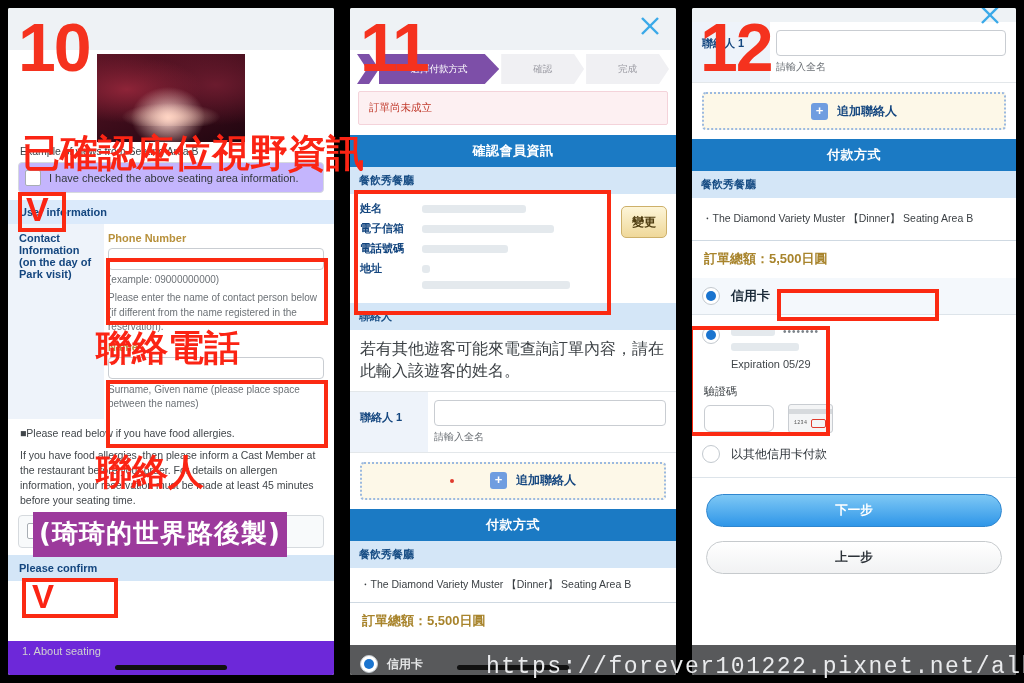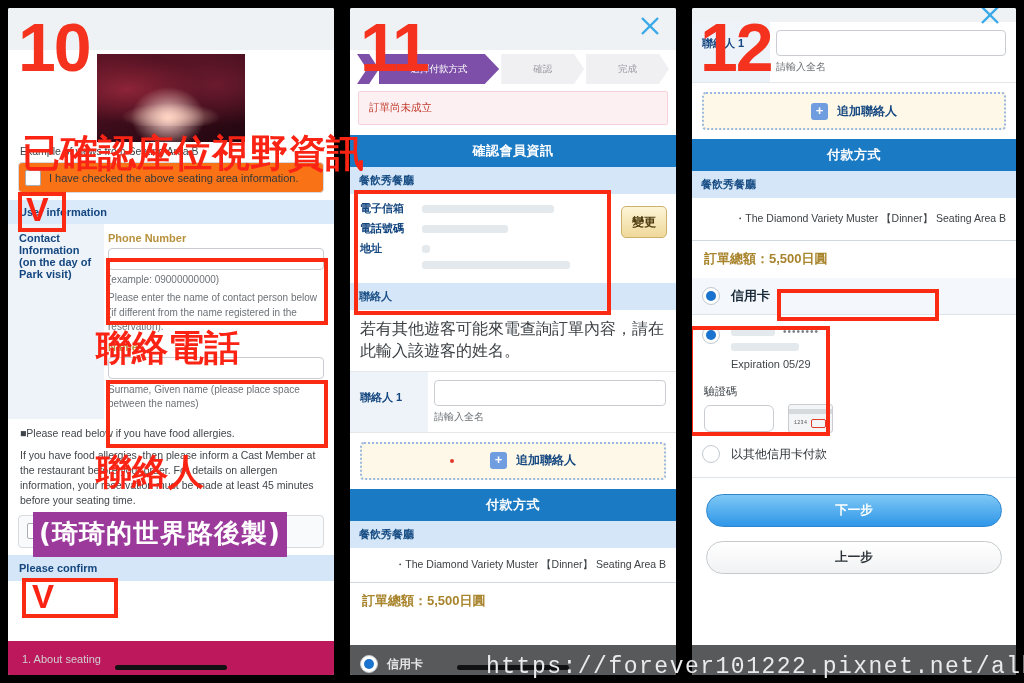"I have checked the above" .p10-checkrow { background: #f97316 -> #c4b5fd }
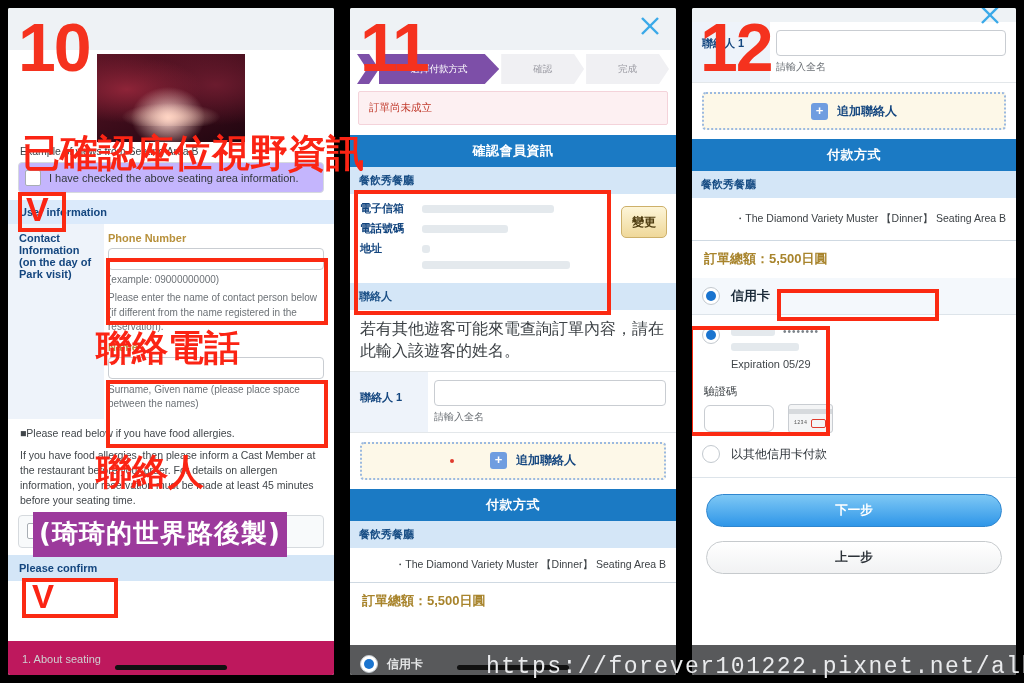"姓名" div.mi-row { html: none -> <div> <div>姓名</div> <div></div> </div> }
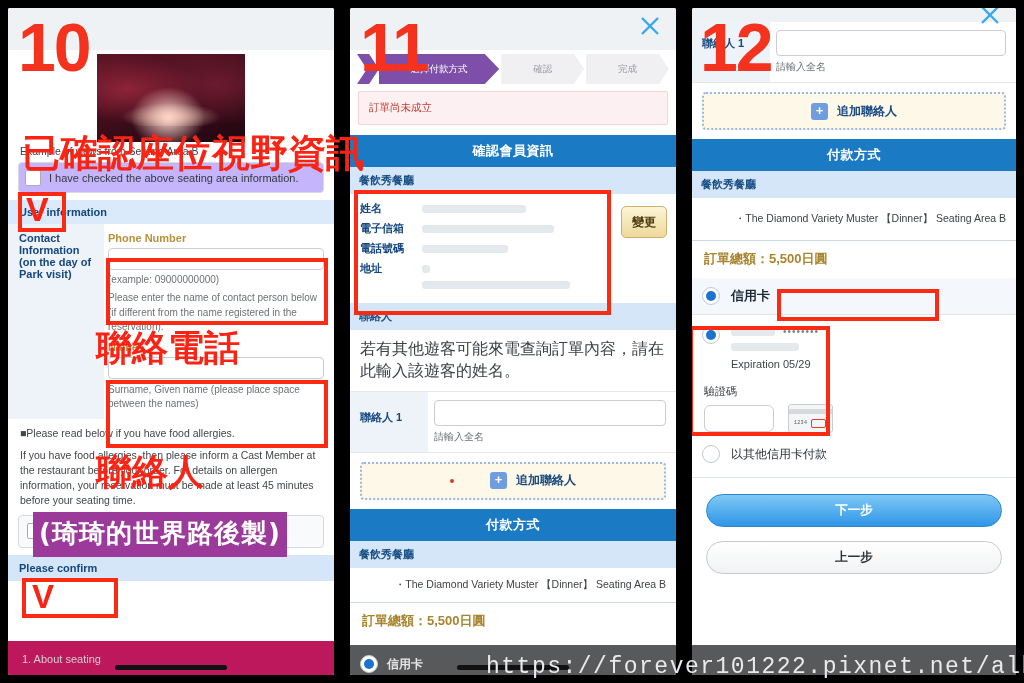"・The Diamond Variety Muster 【Dinner】" .item-line { text-align: right -> none }
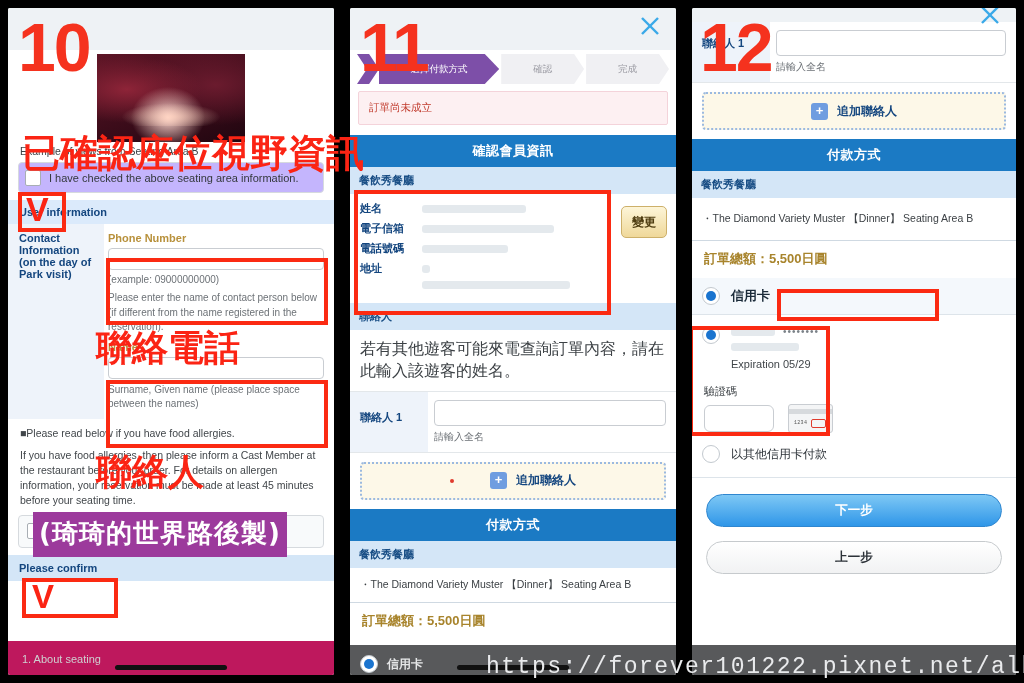"1. About seating" .p10-footer { background: #be185d -> #6d28d9; padding: 12px 0 0 14px -> 4px 0 0 14px }
